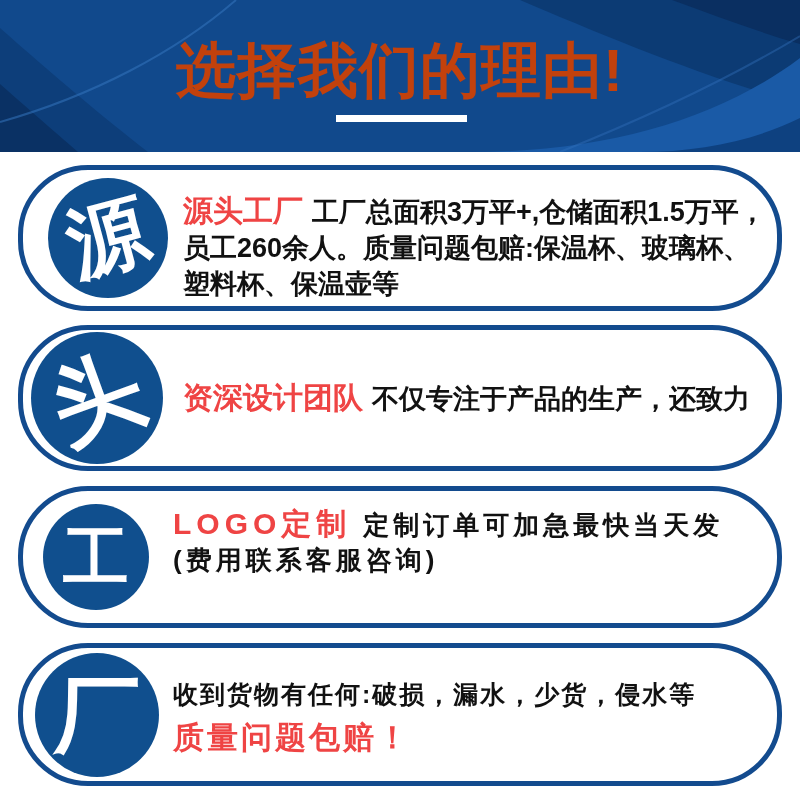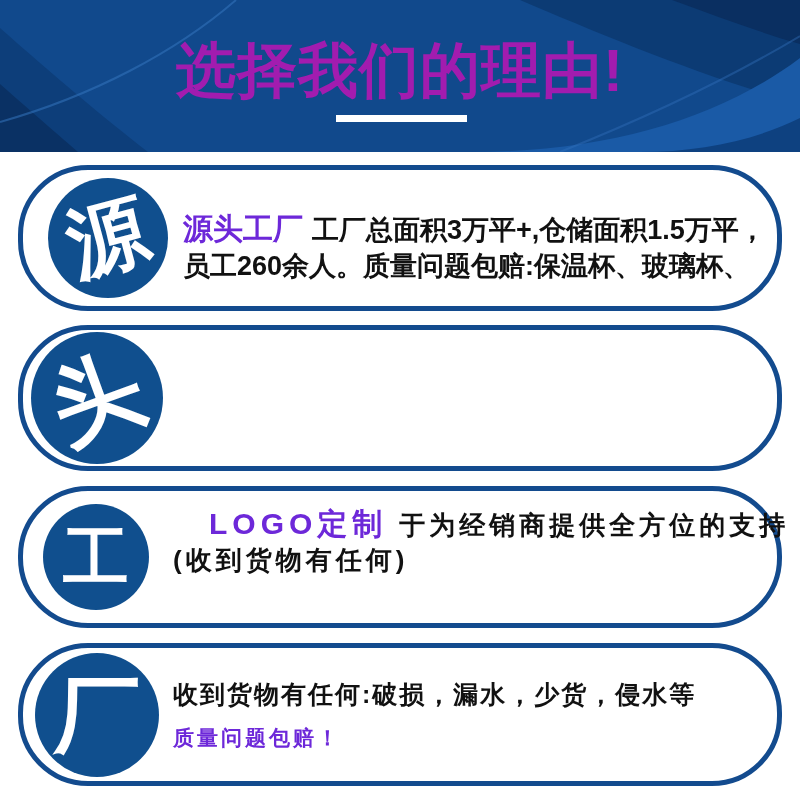"选择我们的理由!" .banner-title { color: #a21caf -> #c2410c }
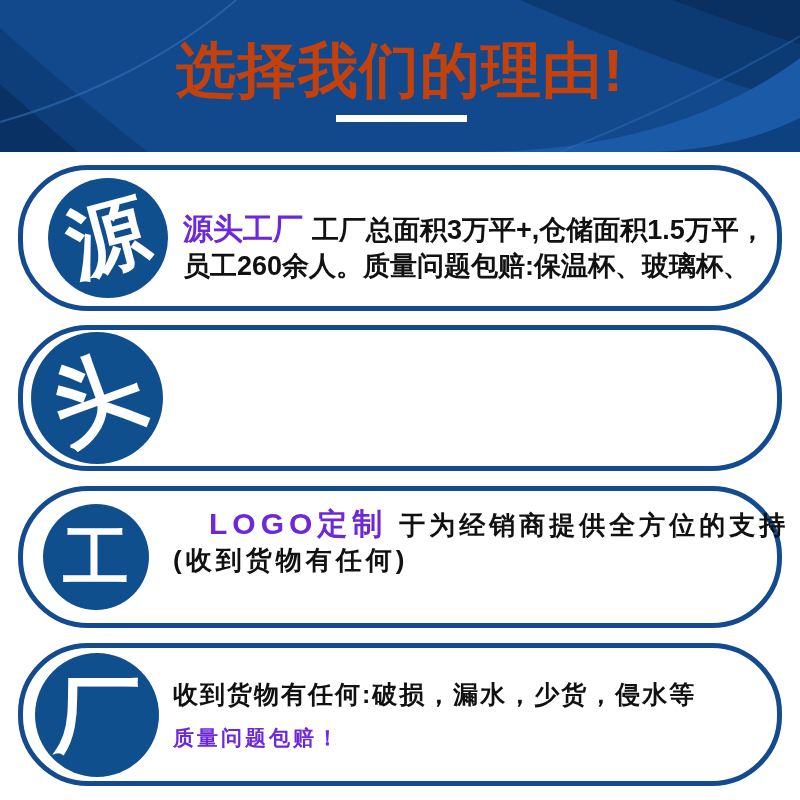"源头工厂" .red { color: #6d28d9 -> #ef4444 }
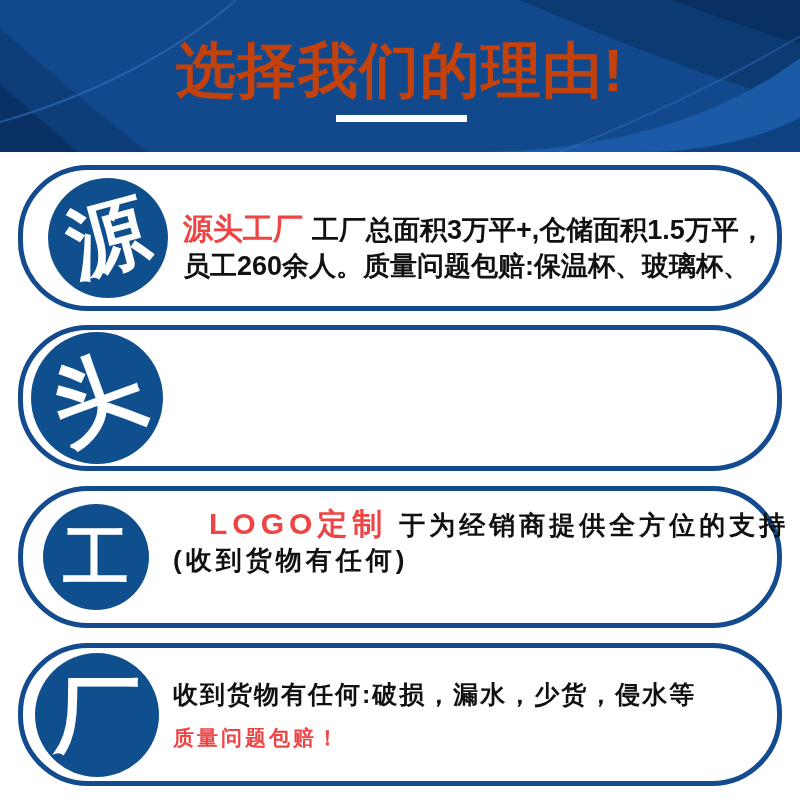"塑料杯、保温壶等" p.line { html: none -> <p>塑料杯、保温壶等</p> }
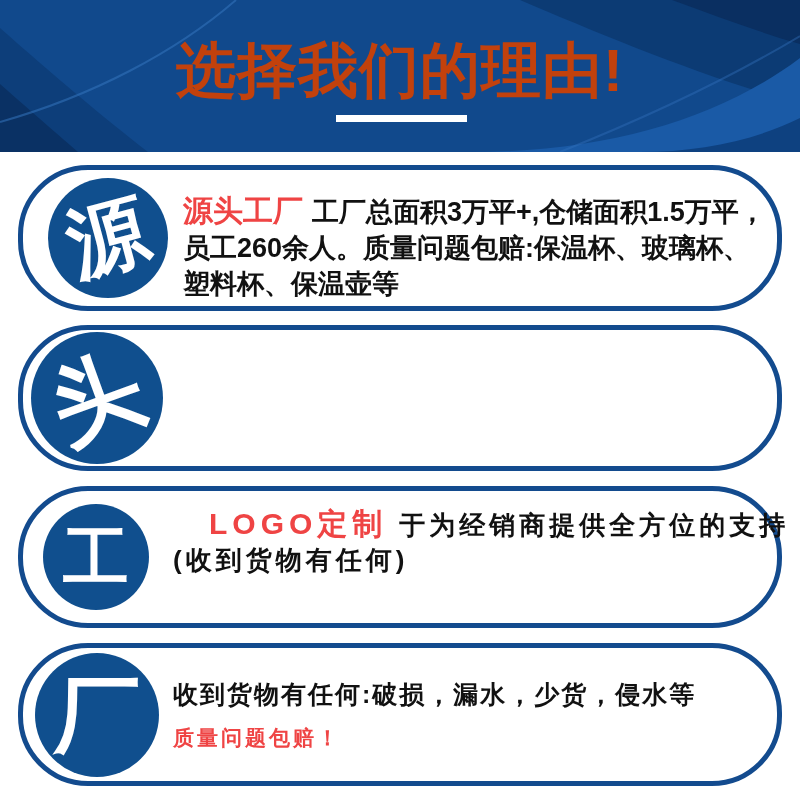"资深设计团队 不仅专注于产品的生产，还致力" p.line { html: none -> <p><span>资深设计团队</span><span>不仅专注于产品的生产，还致力</span></p> }
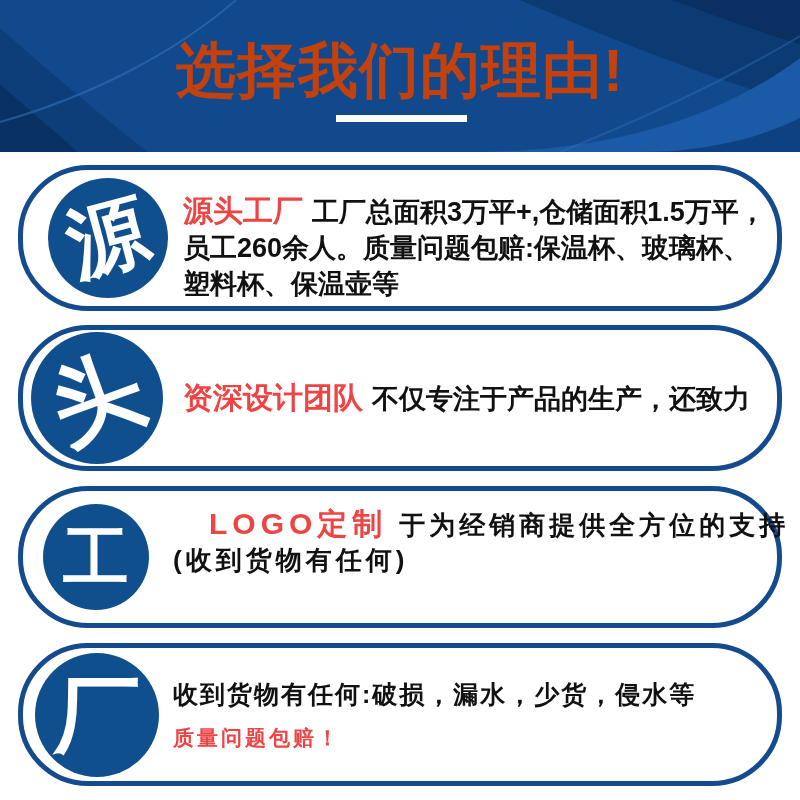"LOGO定制" .card3 .heading-inline { margin-left: 36px -> none }
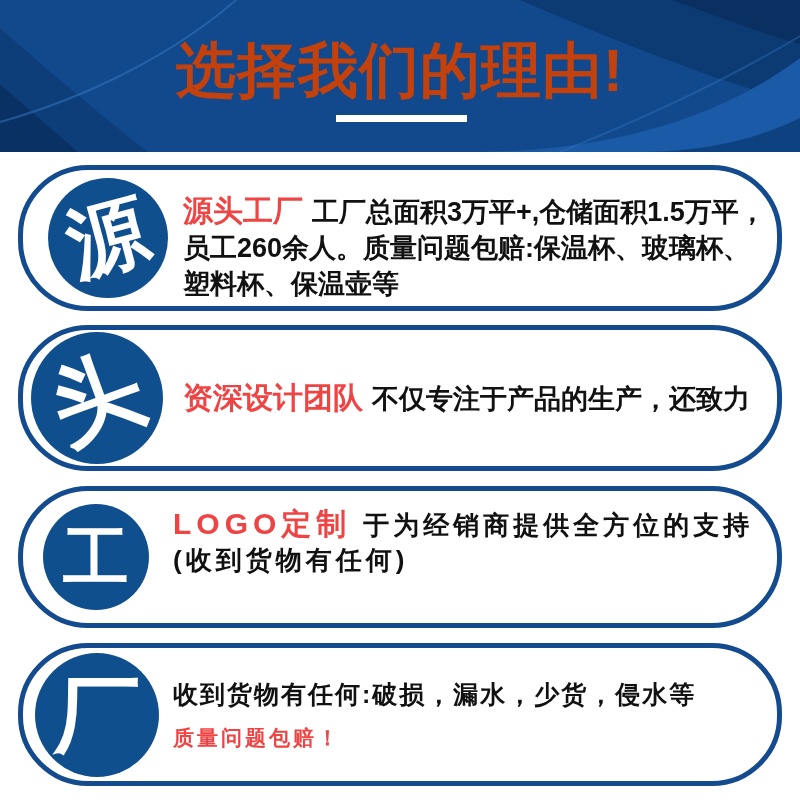"于为经销商提供全方位的支持" span { text: 于为经销商提供全方位的支持 -> 定制订单可加急最快当天发 }
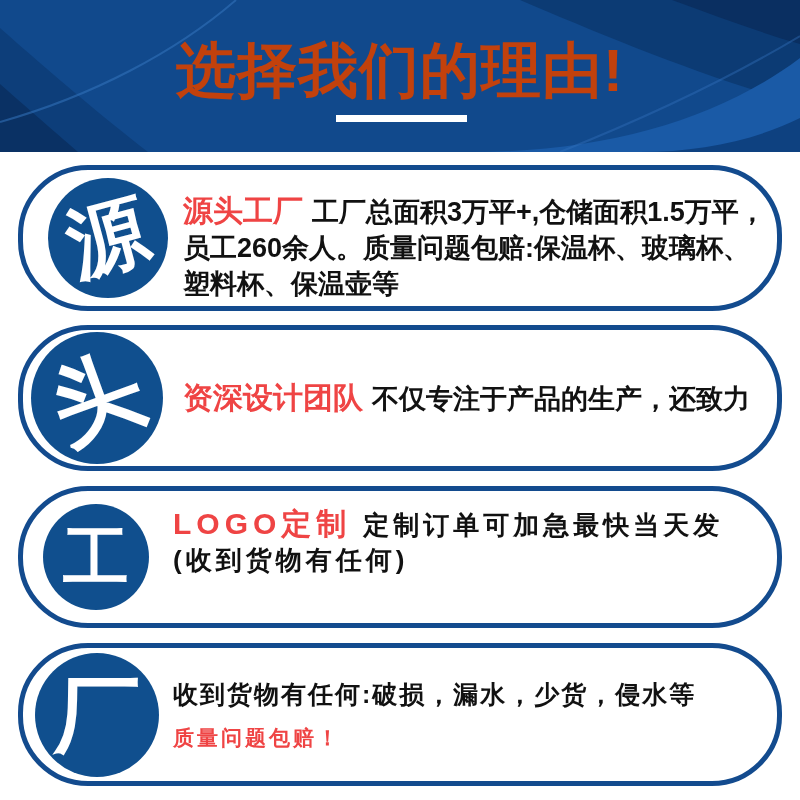"(收到货物有任何)" p.line { text: 收到货物有任何 -> 费用联系客服咨询 }
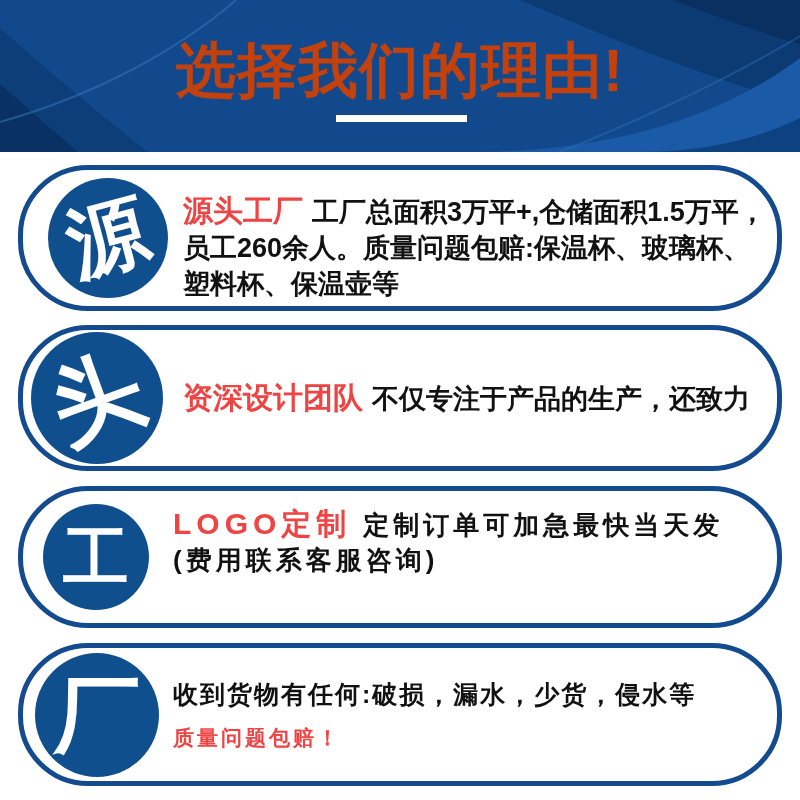"质量问题包赔！" .c4-red { font-size: 21px -> 31px }
